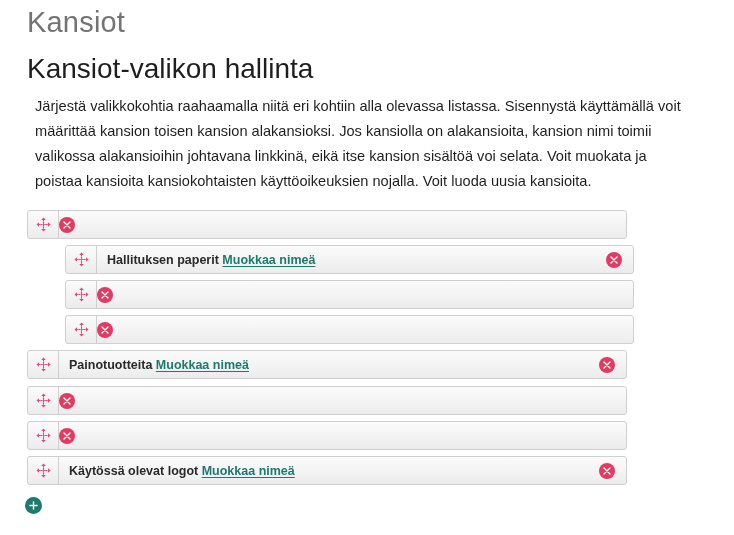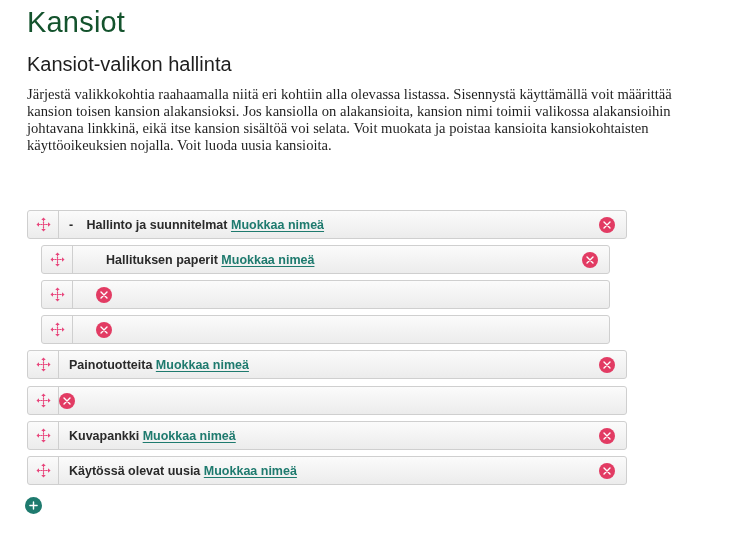"Kansiot" h1 { color: #14532d -> #737373 }
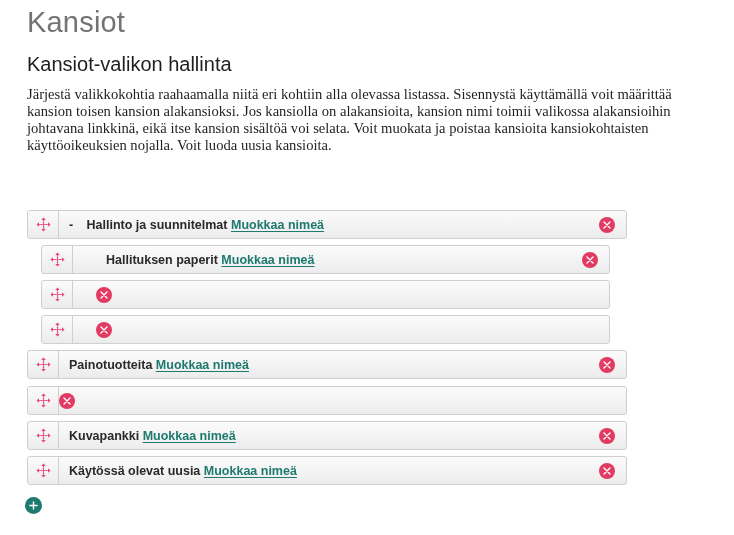"Kansiot-valikon hallinta" h2 { font-size: 20px -> 28px }
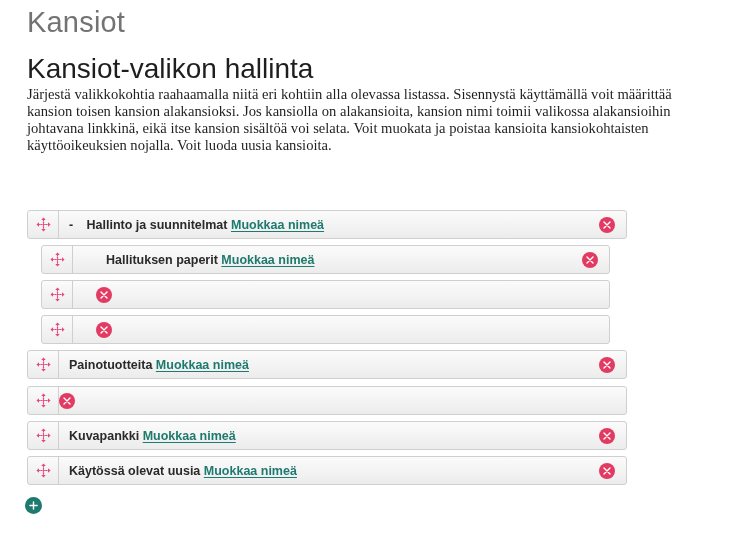"Järjestä valikkokohtia raahaamalla niitä" .intro { font-family: Liberation Serif, serif -> none; line-height: 17px -> 25px; margin: 0 -> 8px }
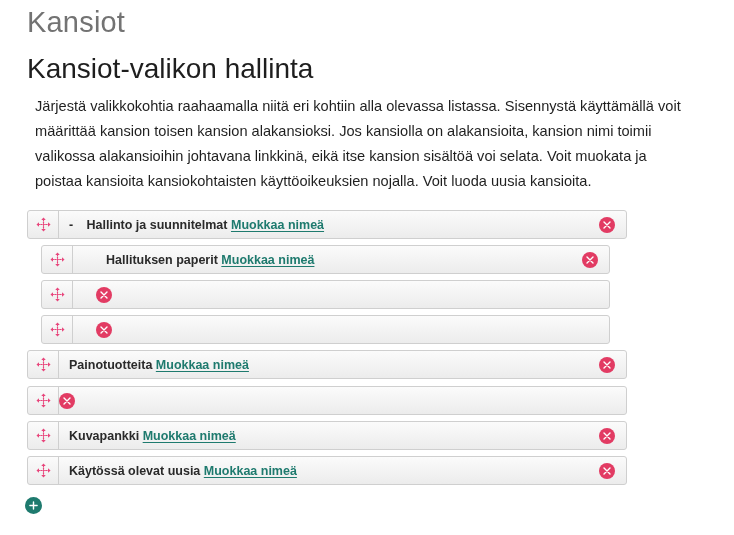"- Hallinto ja suunnitelmat Muokkaa" div.label-wrap { html: <div> <span>-</span> <span>Hallinto ja suunnitelmat</span> <a>Muokkaa nimeä</a> </div> -> none }
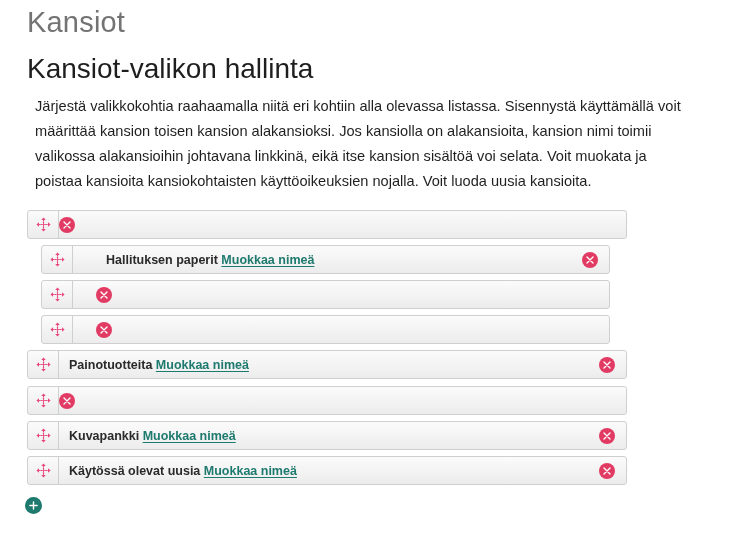"Hallituksen paperit Muokkaa nimeä" .row.level-1 { gap: 23px -> none; left: 14px -> 38px }
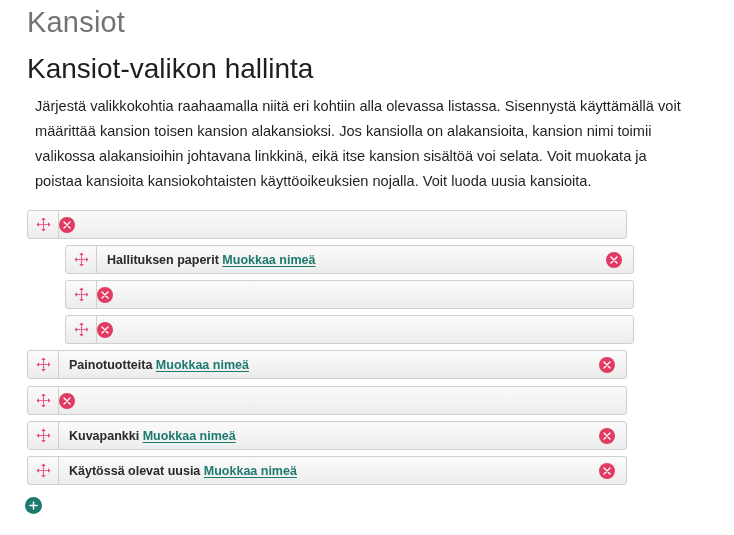"Kuvapankki Muokkaa nimeä" div.label-wrap { html: <div> <span>Kuvapankki</span> <a>Muokkaa nimeä</a> </div> -> none }
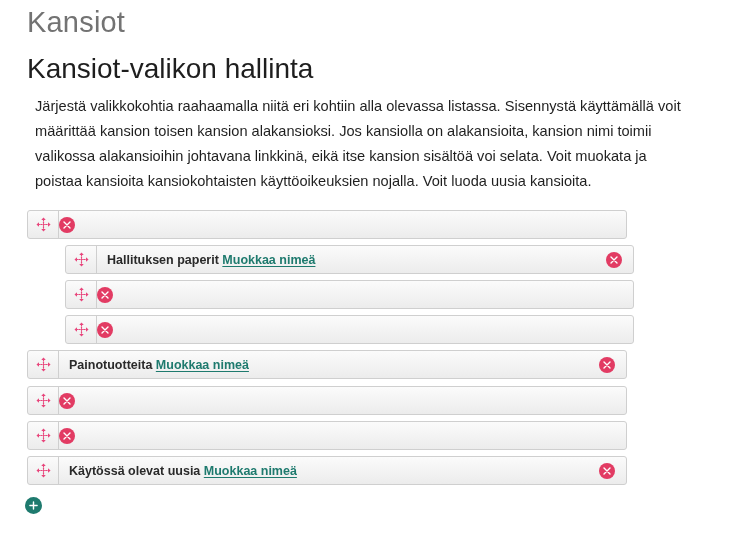"Käytössä olevat uusia" span { text: uusia -> logot }
